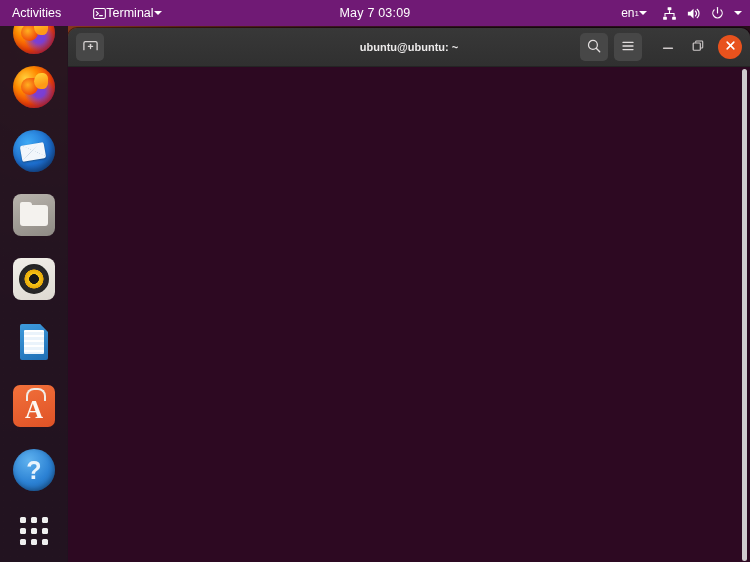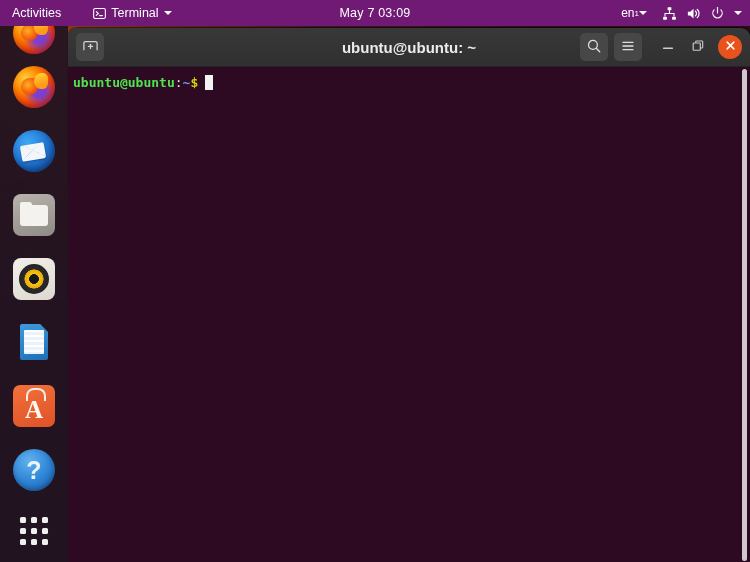"Terminal" #app-menu { gap: 5px -> none }
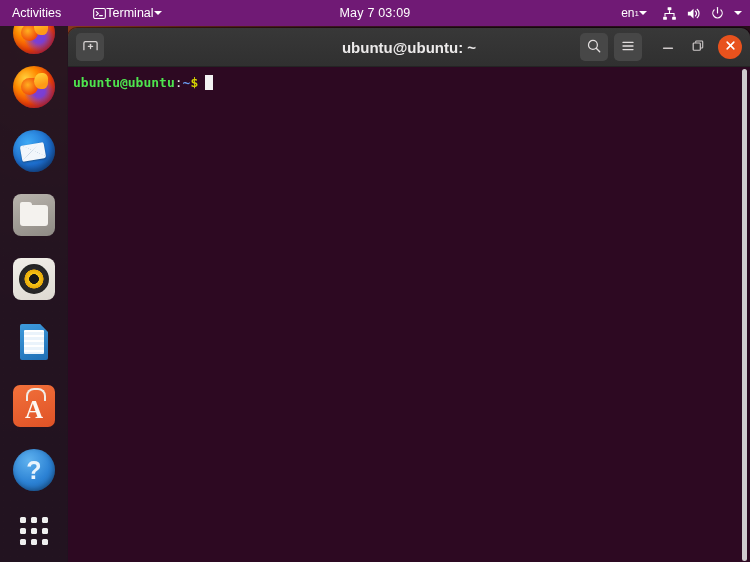"ubuntu@ubuntu: ~" #title-text { font-size: 15px -> 11px }
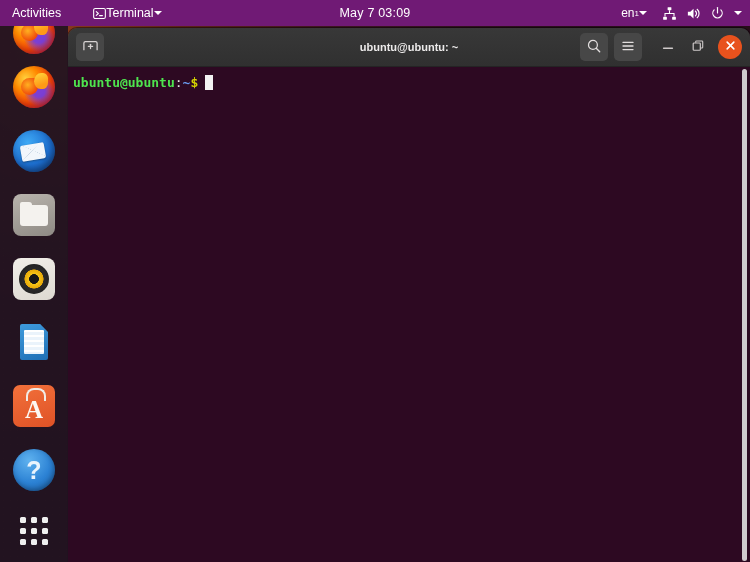"ubuntu@ubuntu:~$" div { html: <div><span>ubuntu@ubuntu</span><span>:</span><span>~</span><span>$</span><span></span><span></span></div> -> none }
